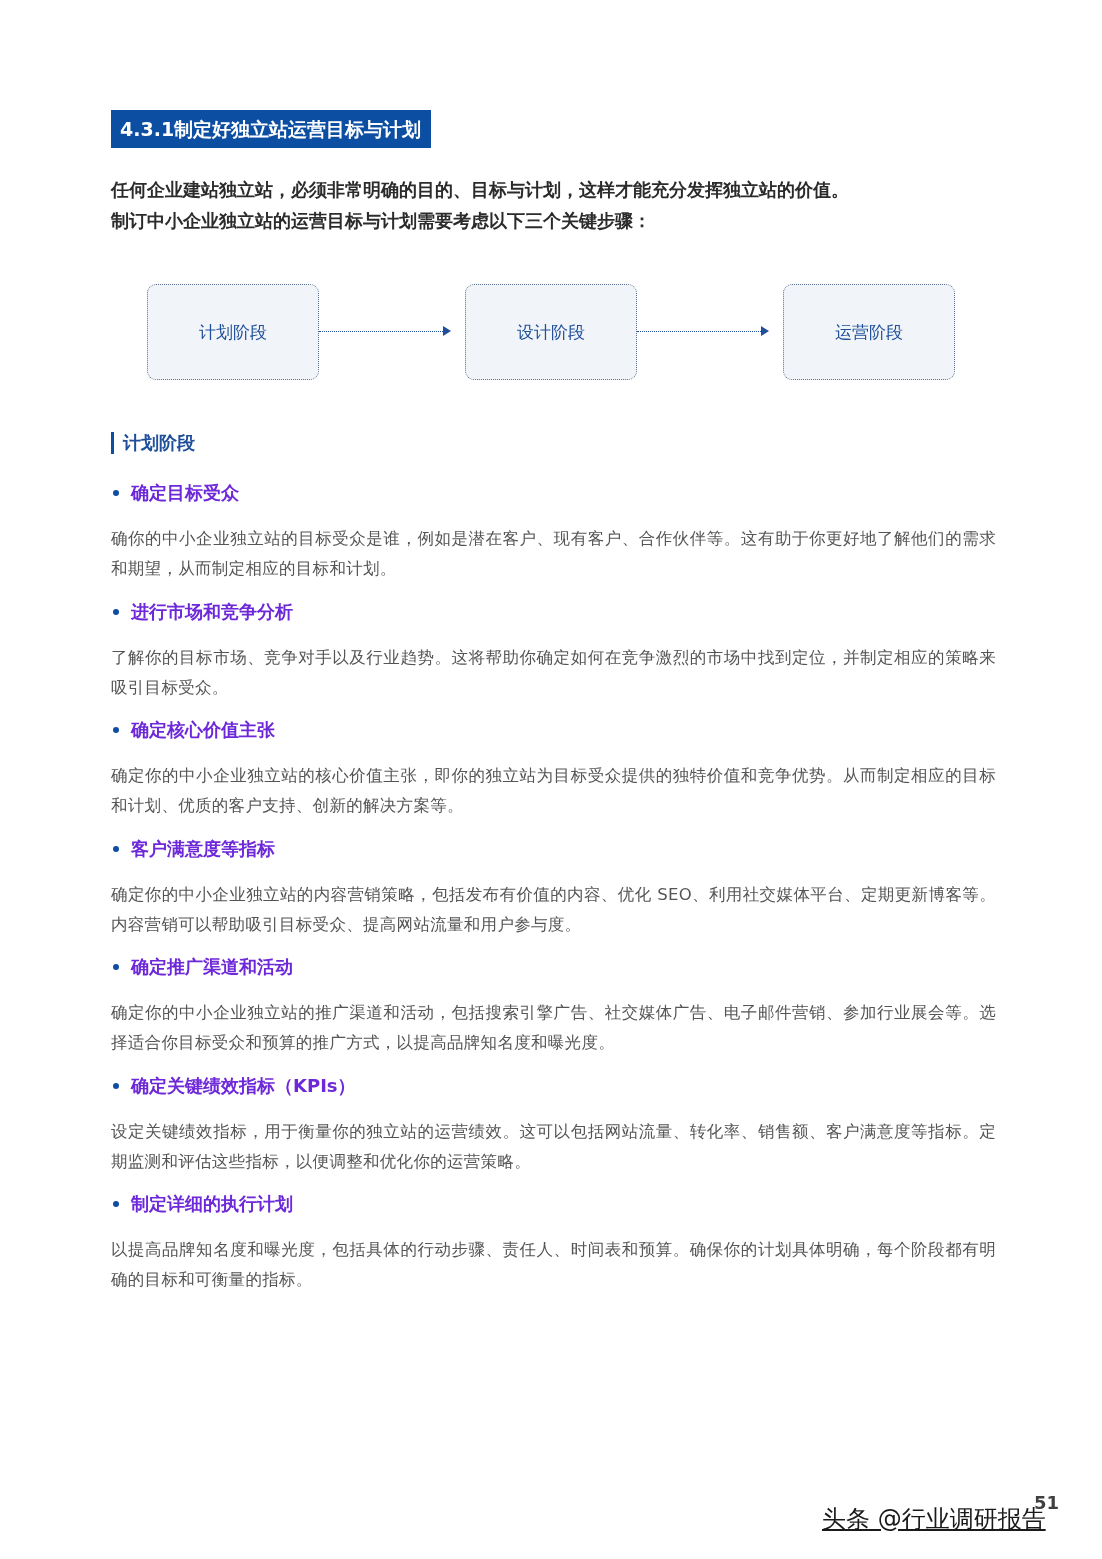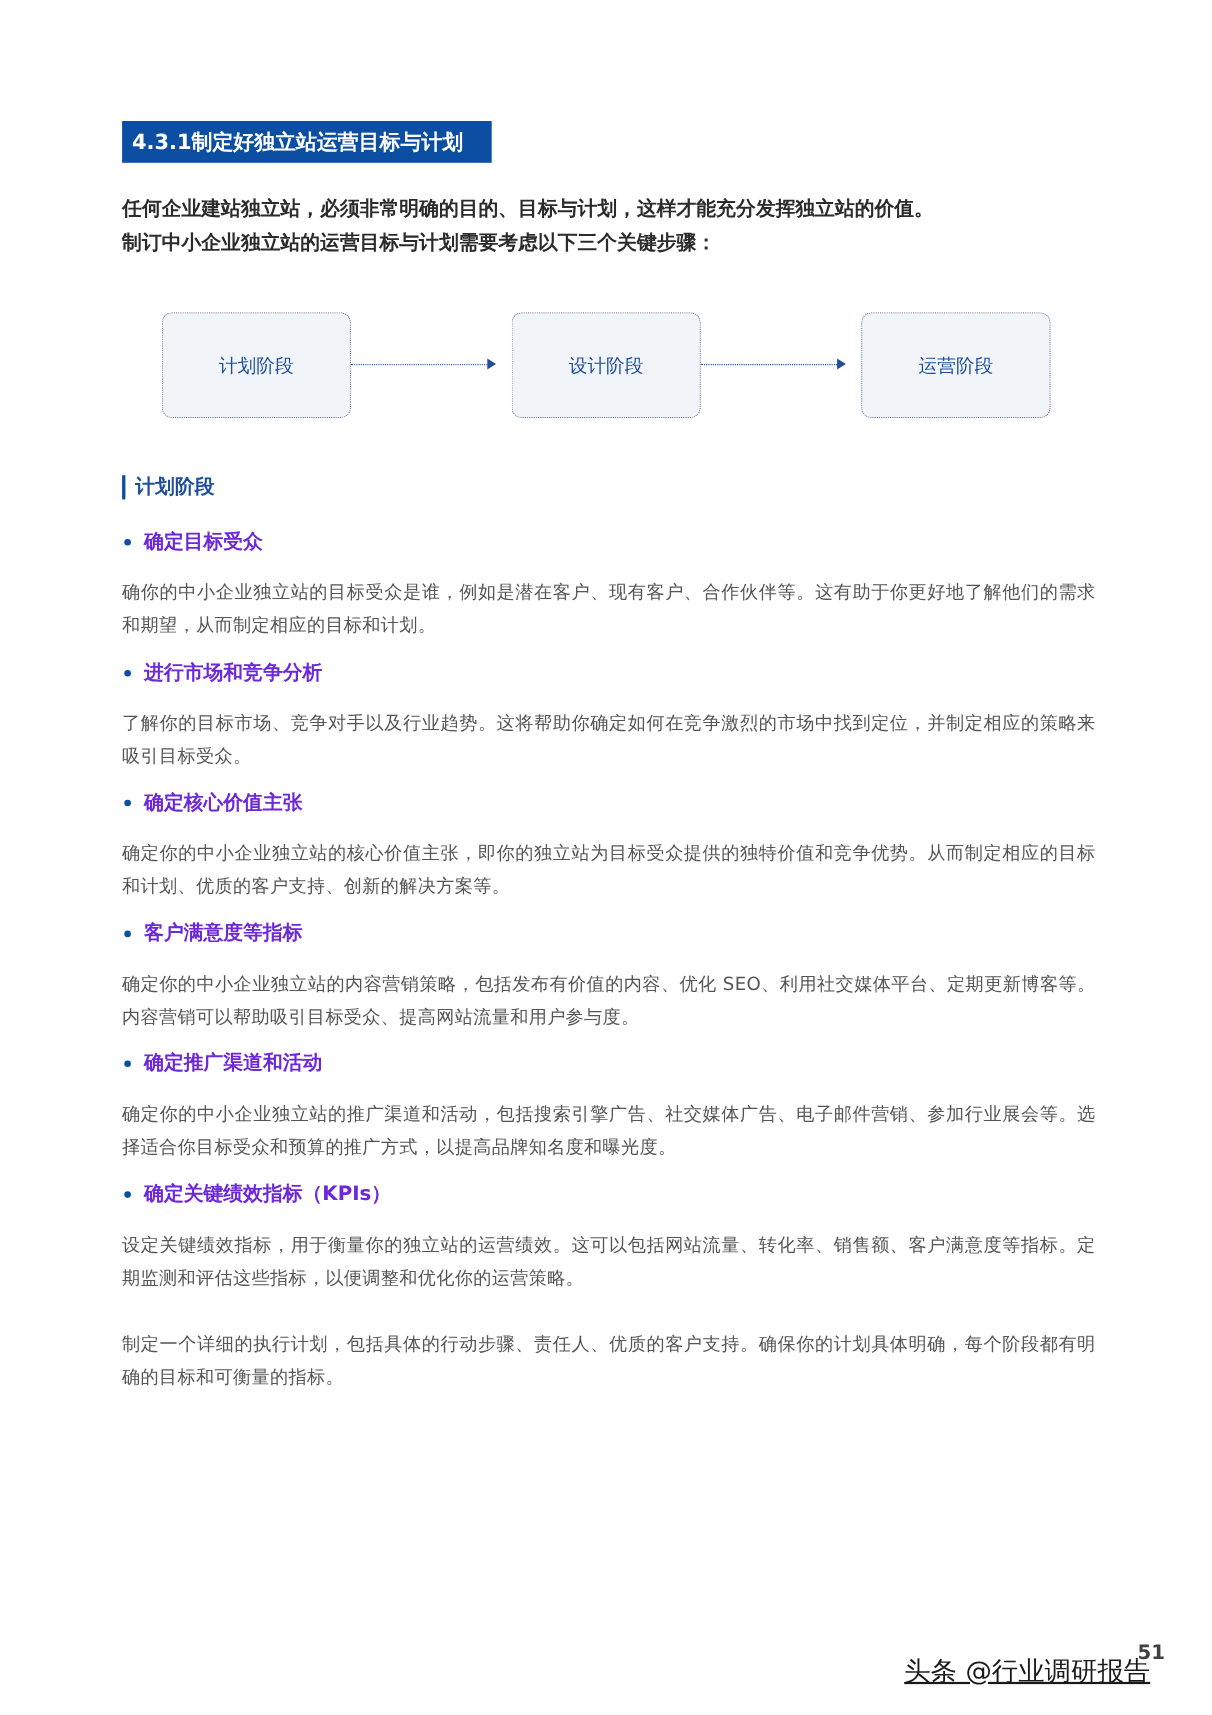"4.3.1制定好独立站运营目标与计划" .section-title { padding: 0 26px 0 9px -> 0 10px 0 9px }
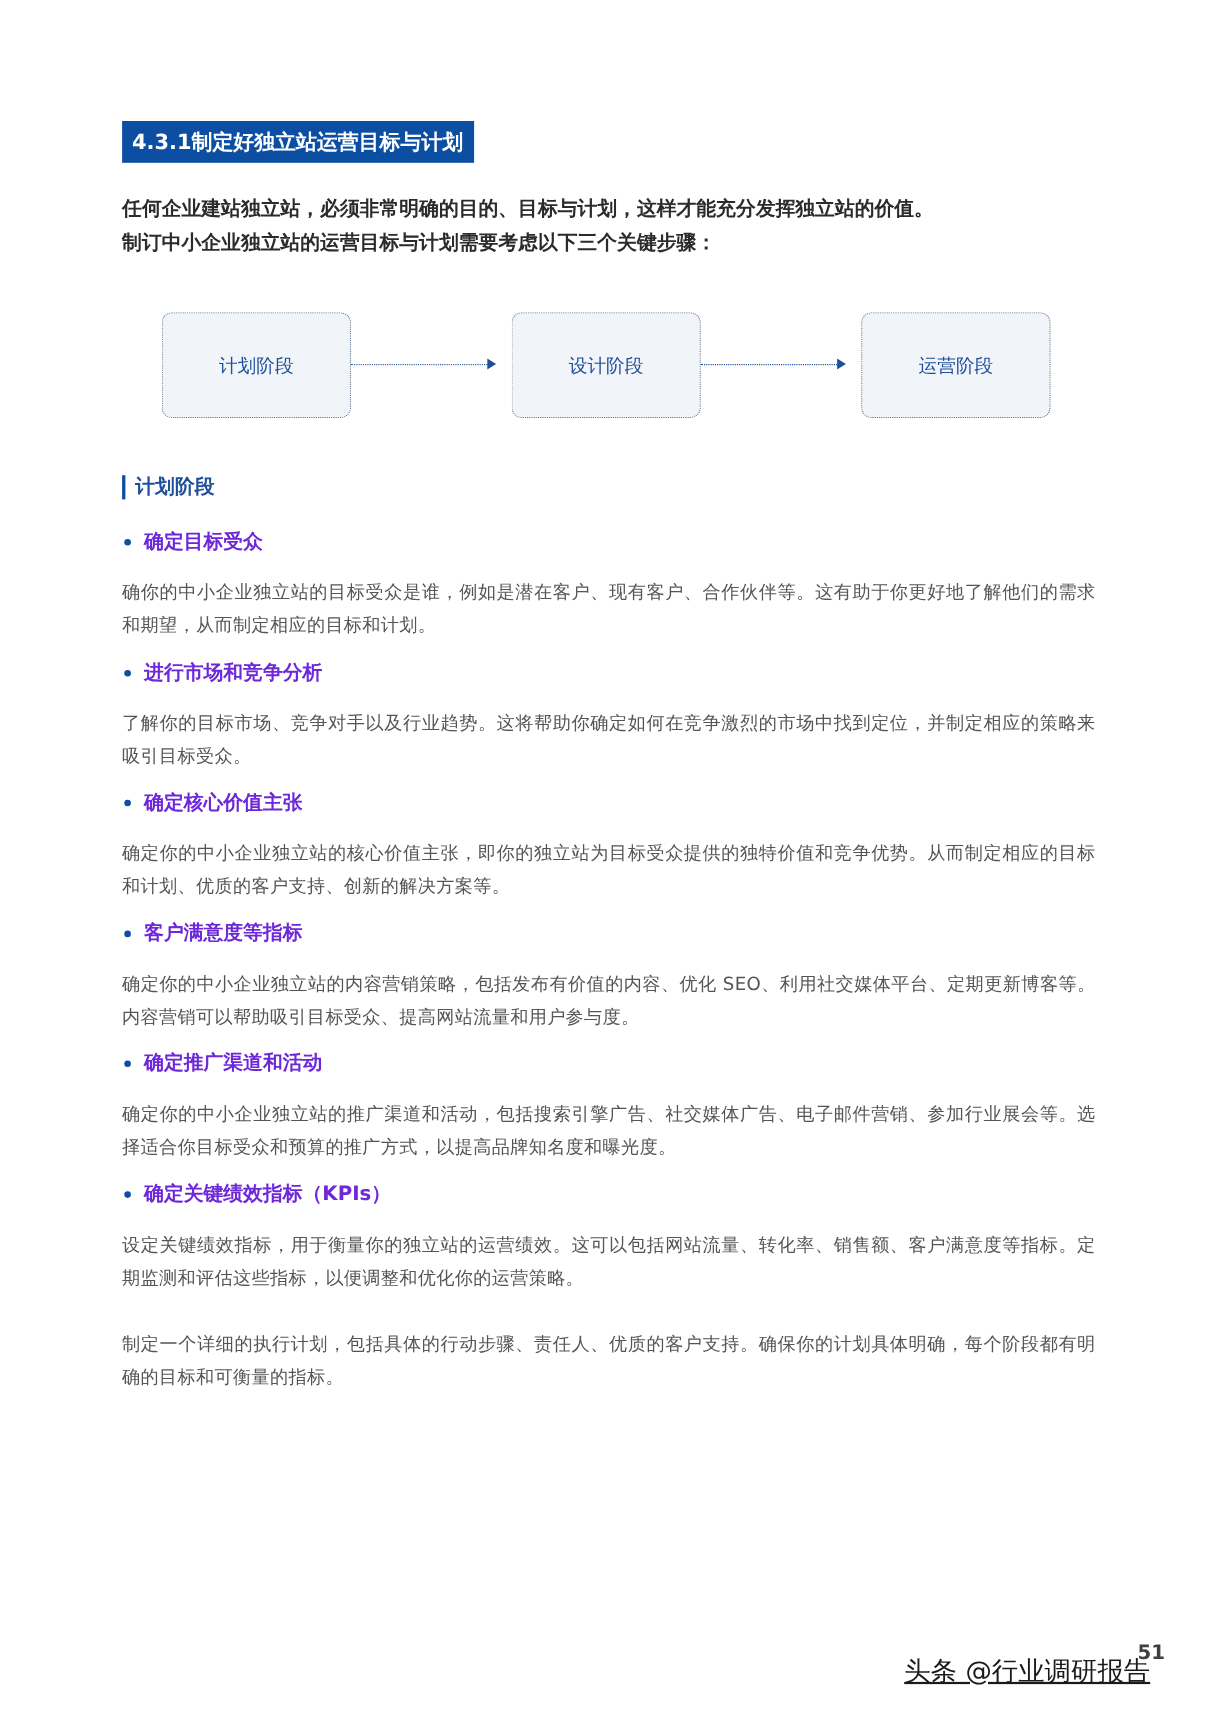"制定详细的执行计划" div.item-title { html: none -> <div> <span></span> <span>制定详细的执行计划</span> </div> }
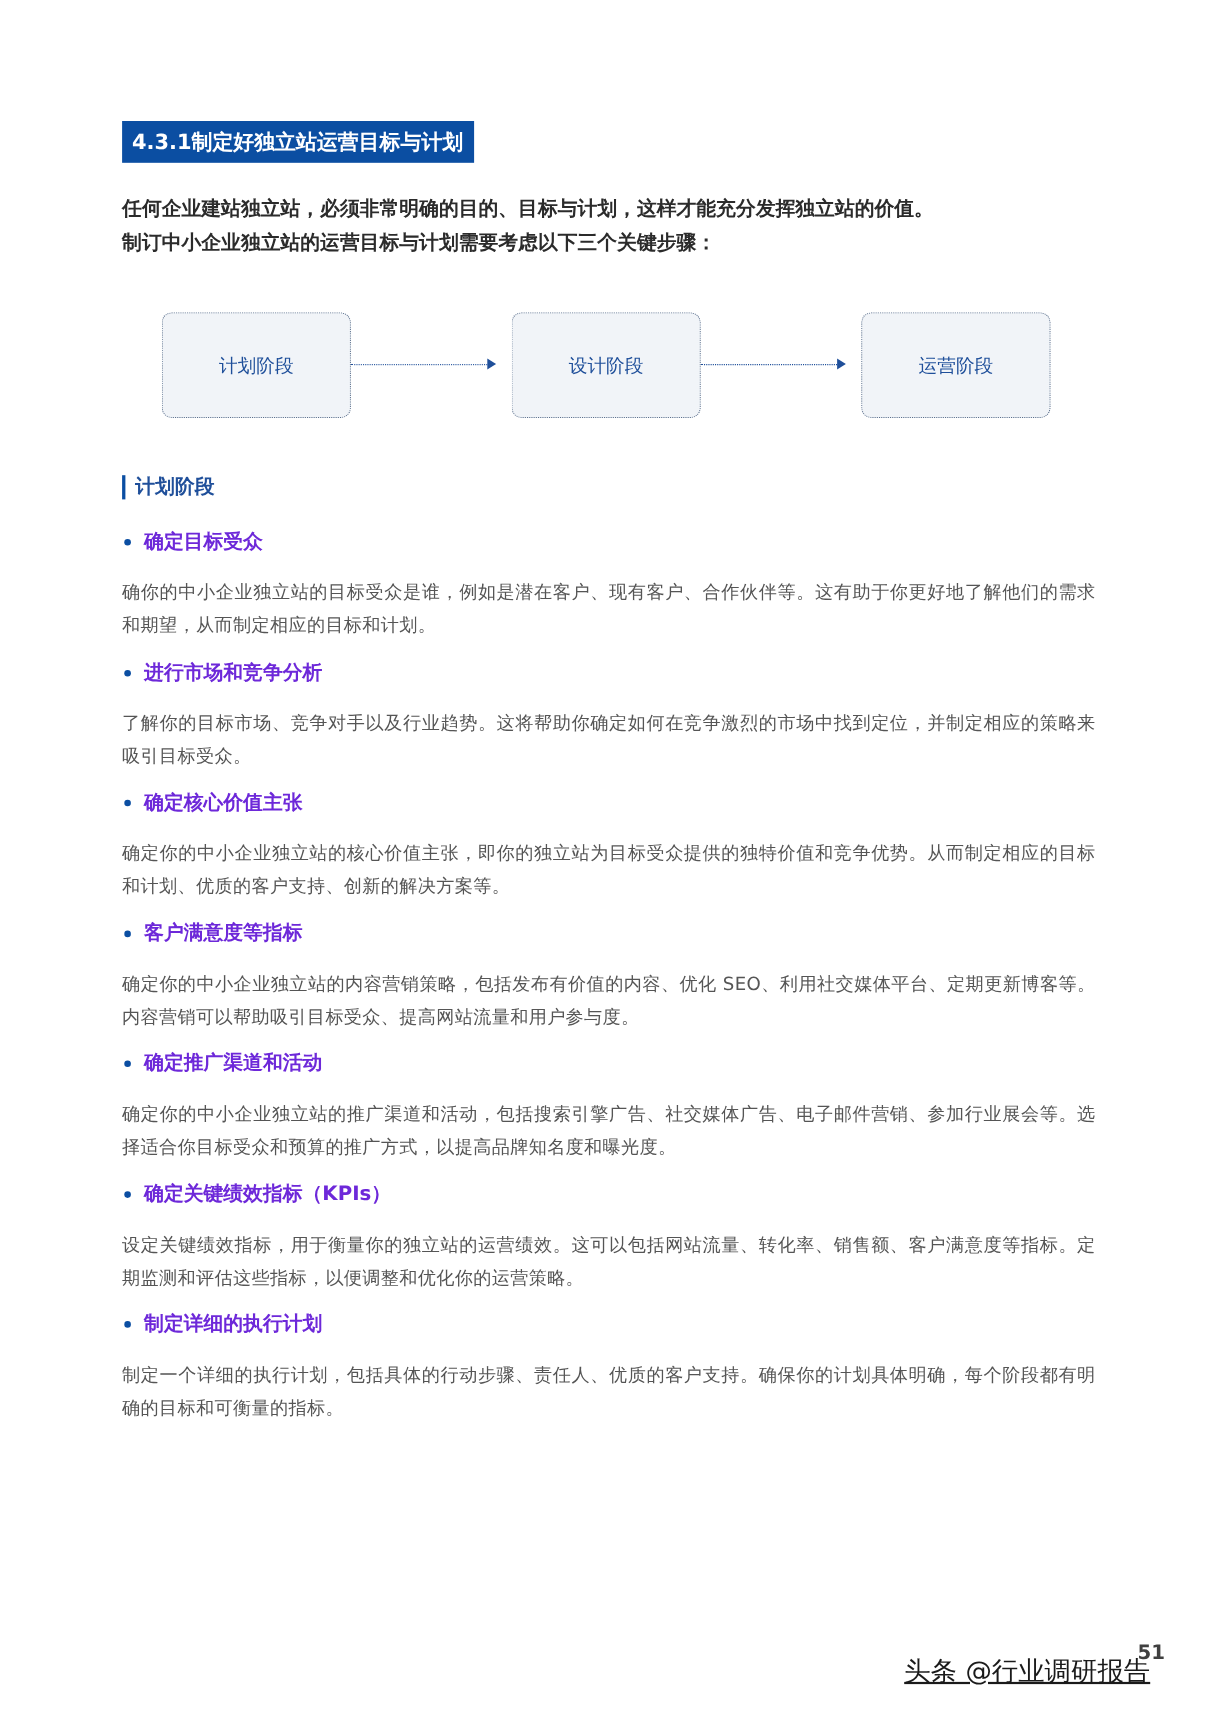"制定一个详细的执行计划，包括具体的行动步骤、责任人、优质的客户支持。确保你的计划" div.item-desc { text: 制定一个详细的执行计划，包括具体的行动步骤、责任人、优质的客户支持 -> 以提高品牌知名度和曝光度，包括具体的行动步骤、责任人、时间表和预算 }
